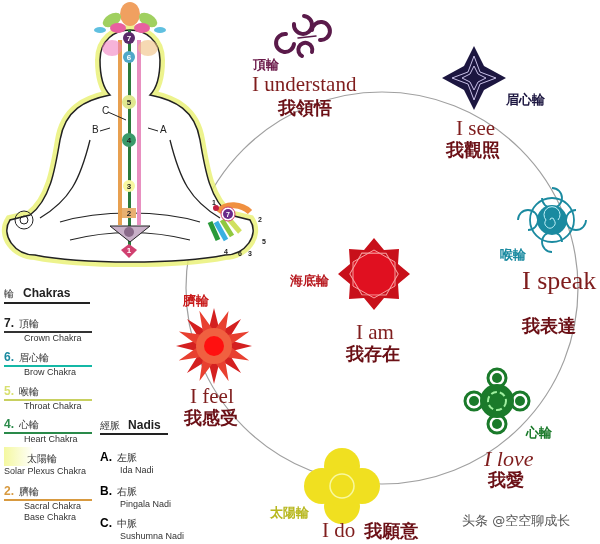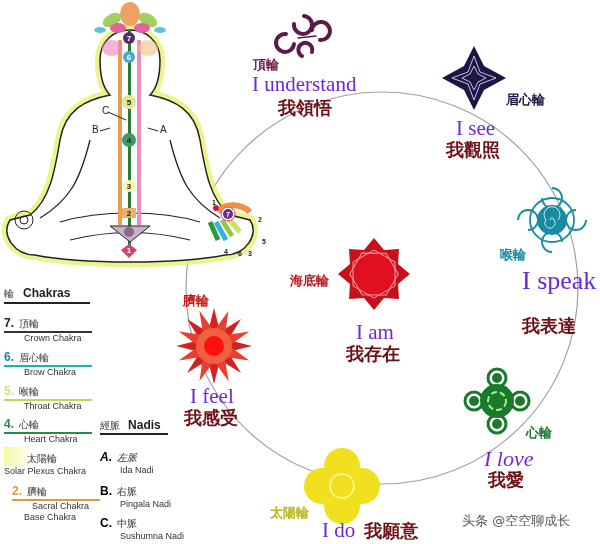"I understand" .en { color: #6d28d9 -> #7f1d1d }
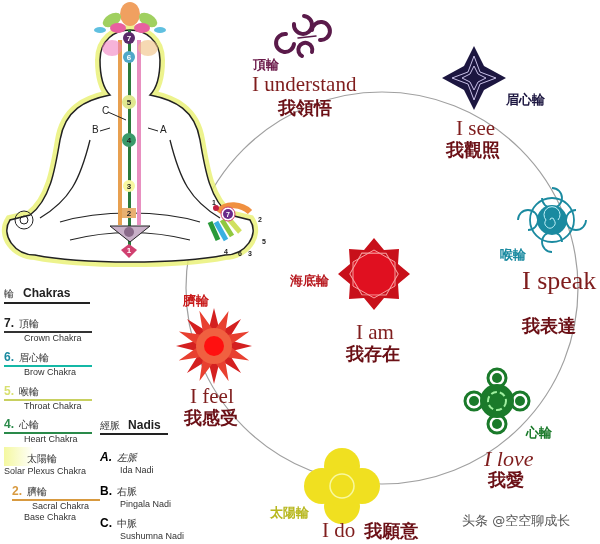"A. 左脈" div { font-style: italic -> none }
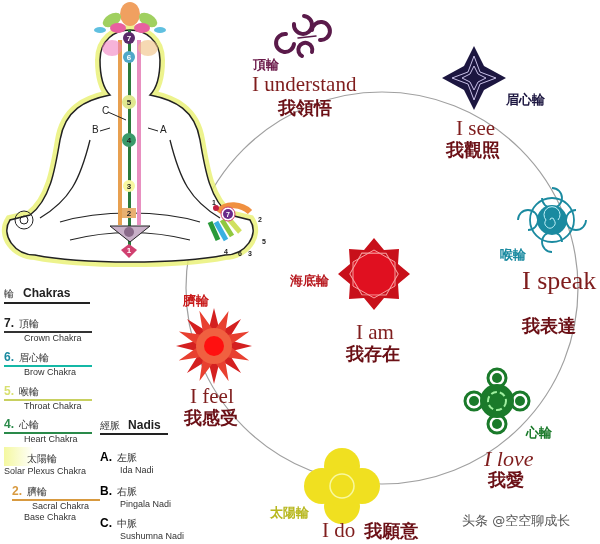"2. 臍輪" div.abs { left: 12px -> 4px }
